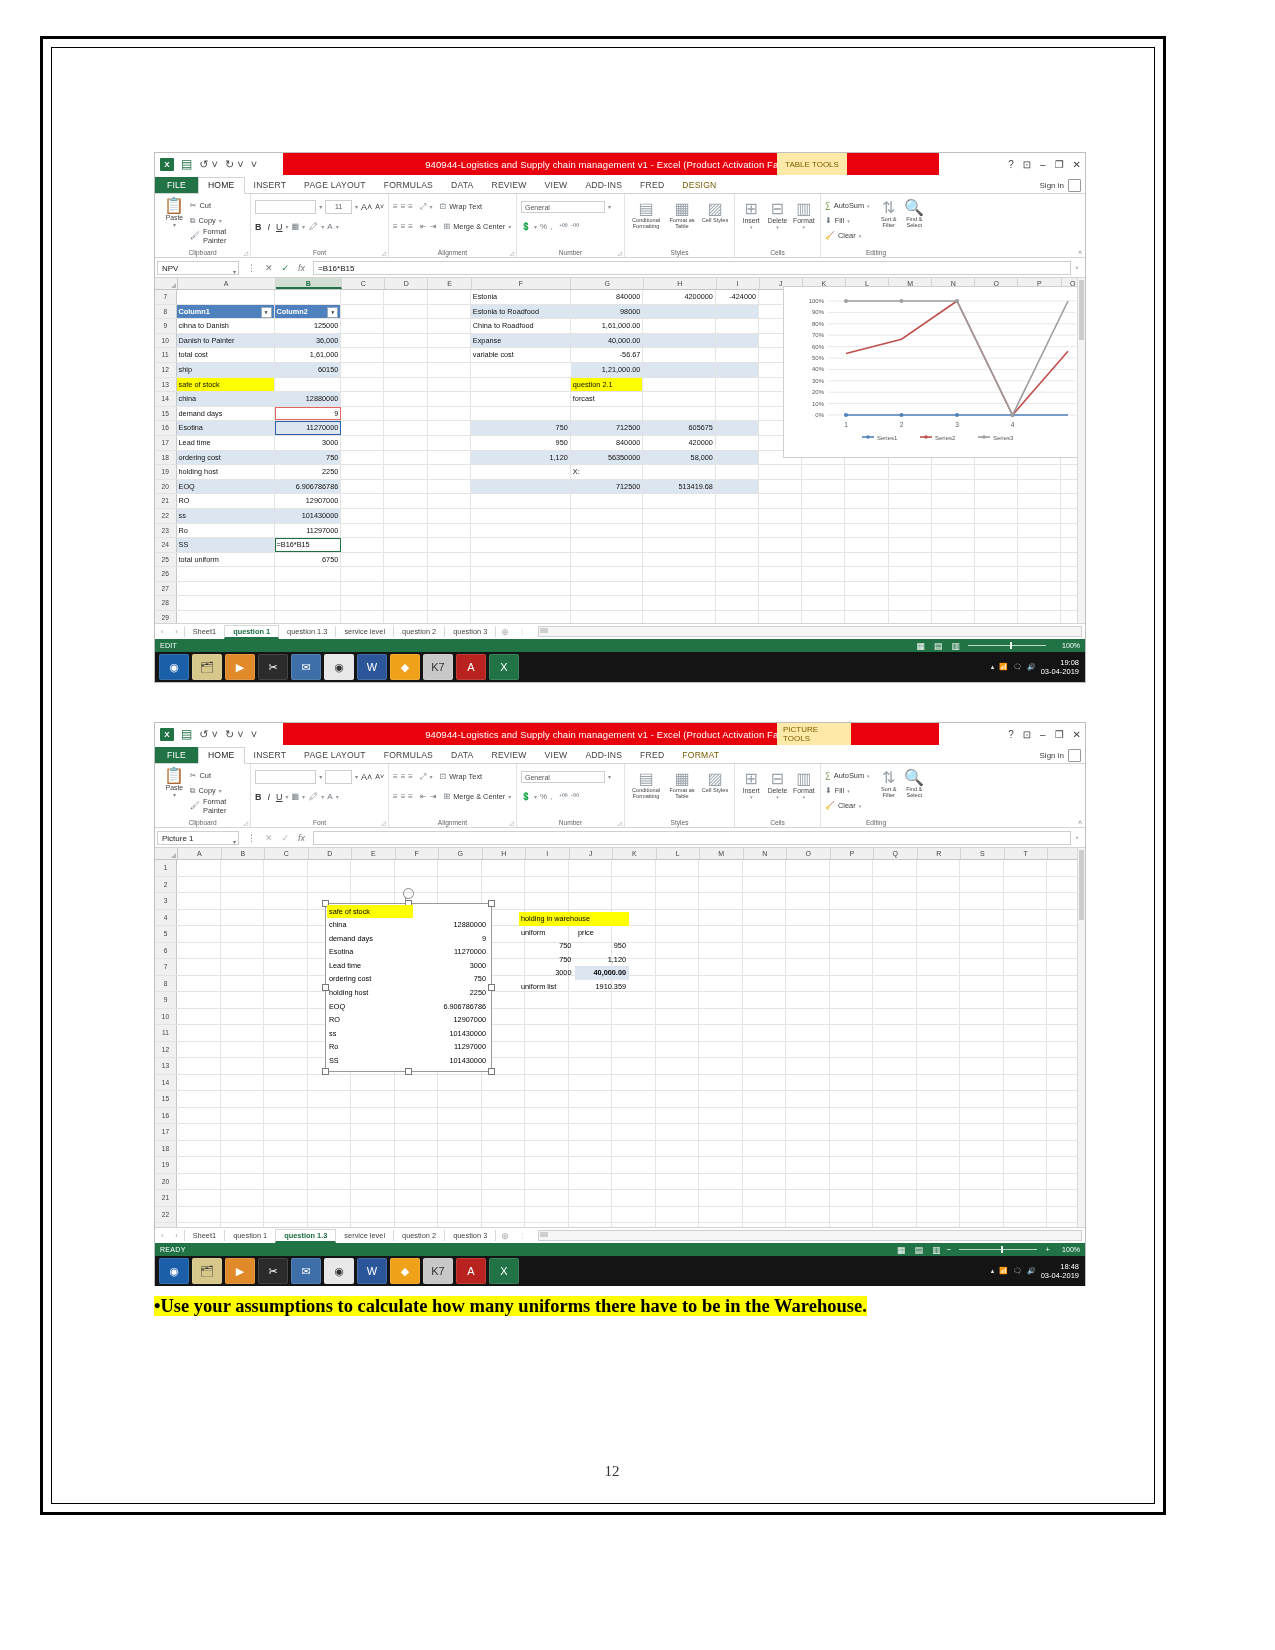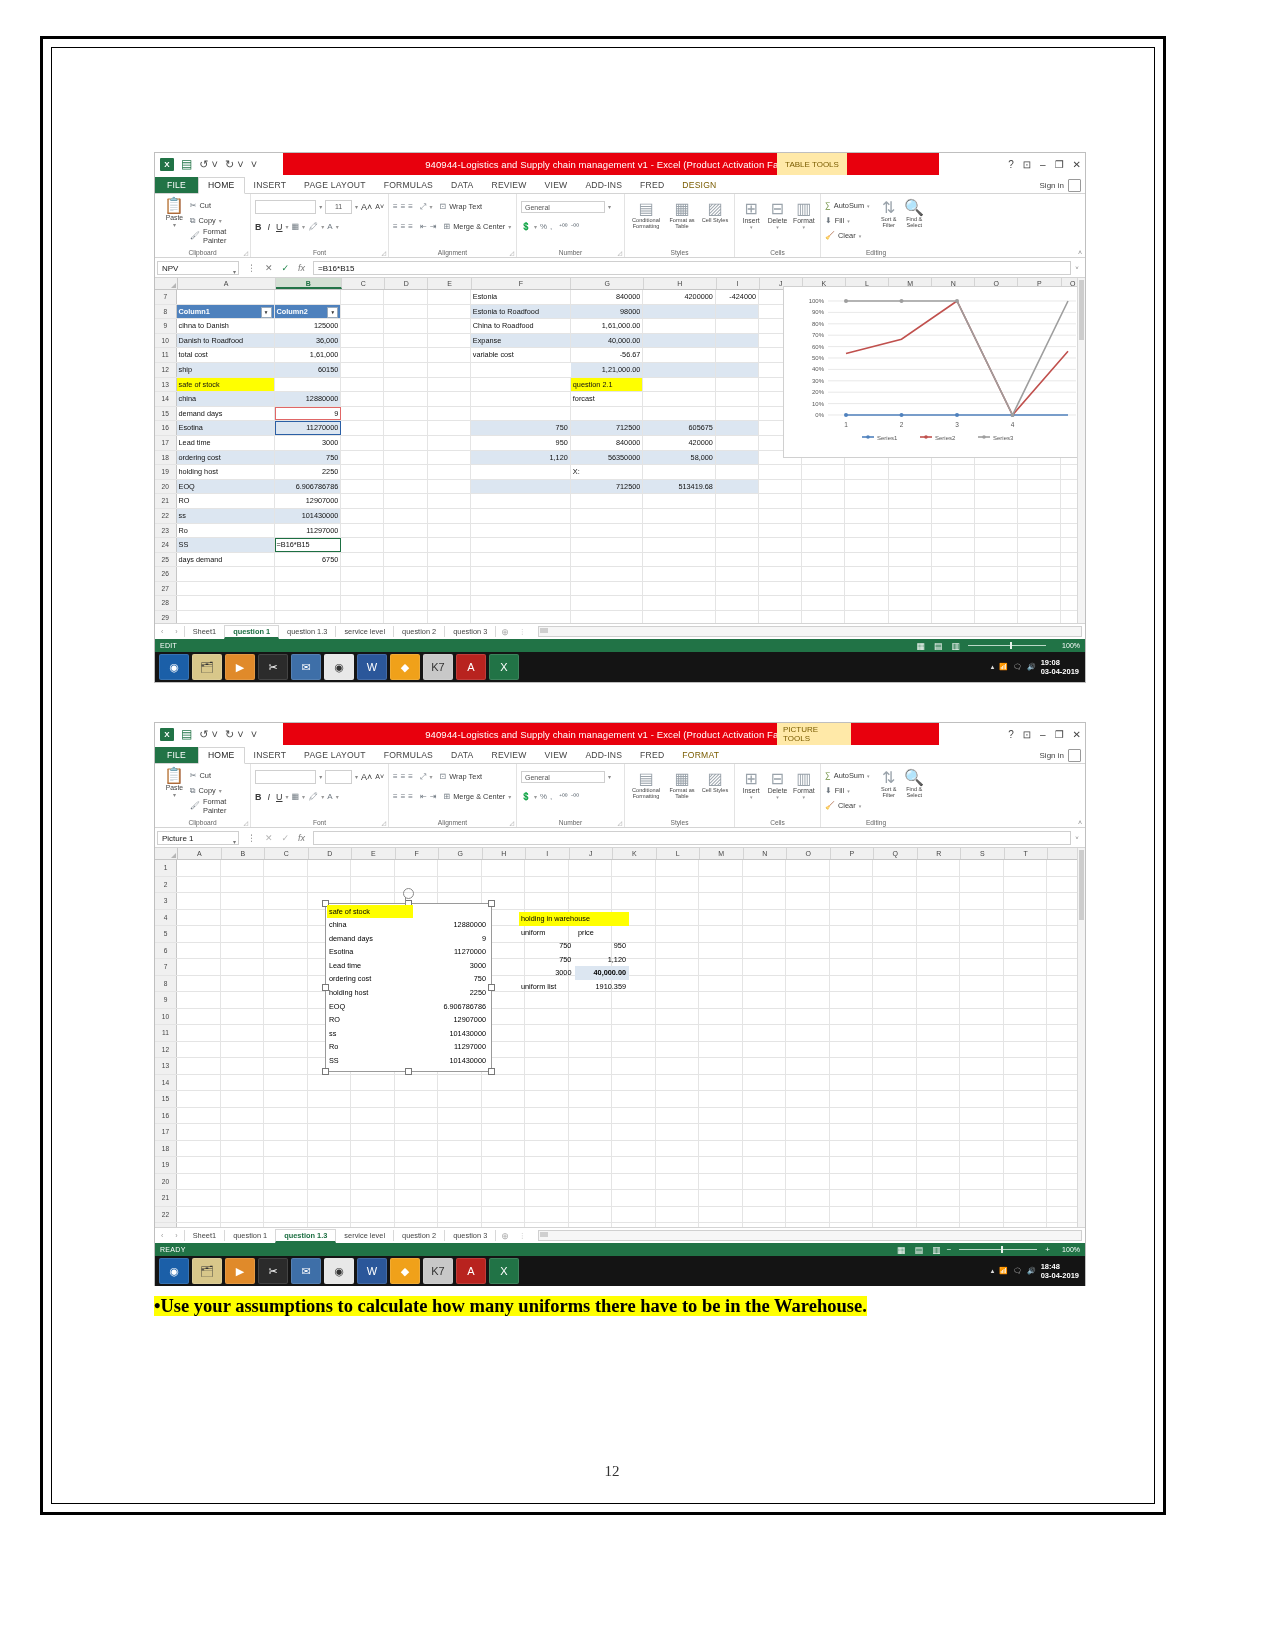"Danish to Roadfood" div.cell { text: Roadfood -> Painter }
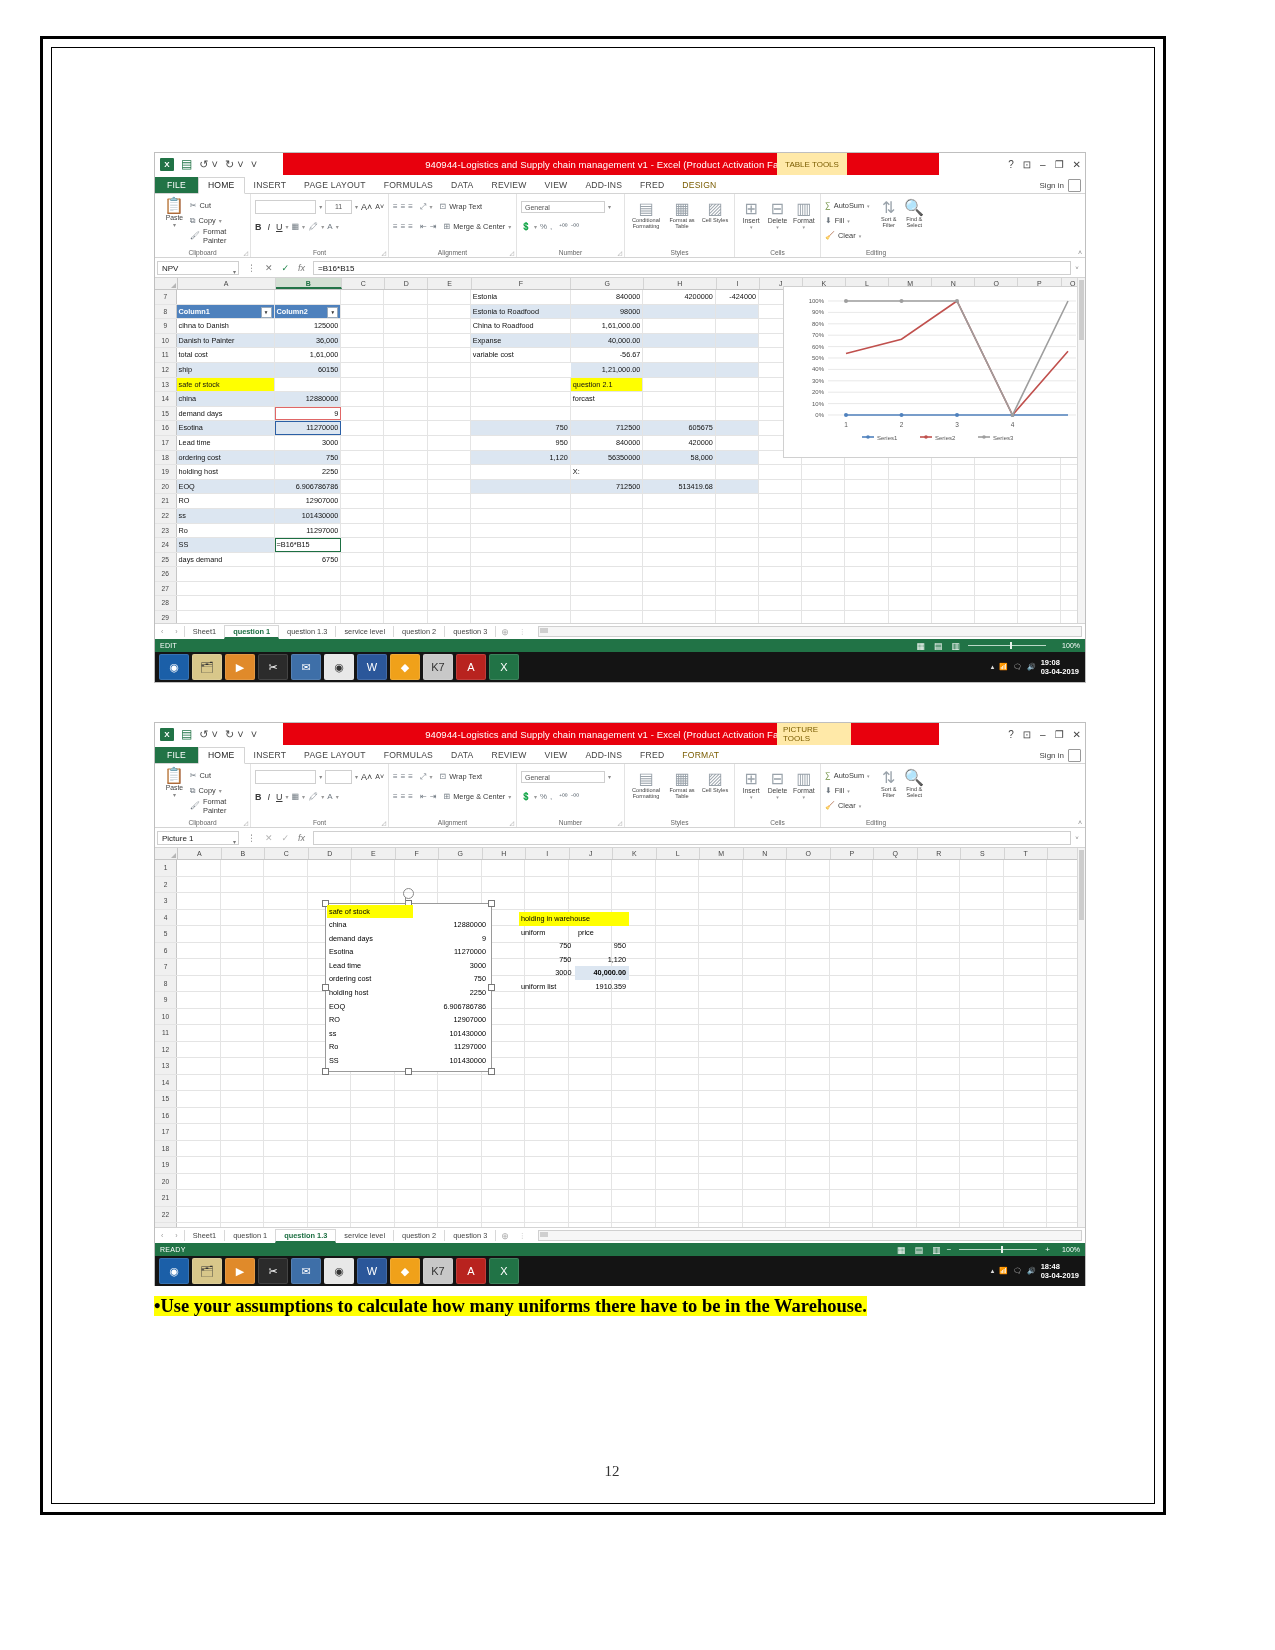"days demand" div.cell { text: days demand -> total uniform }
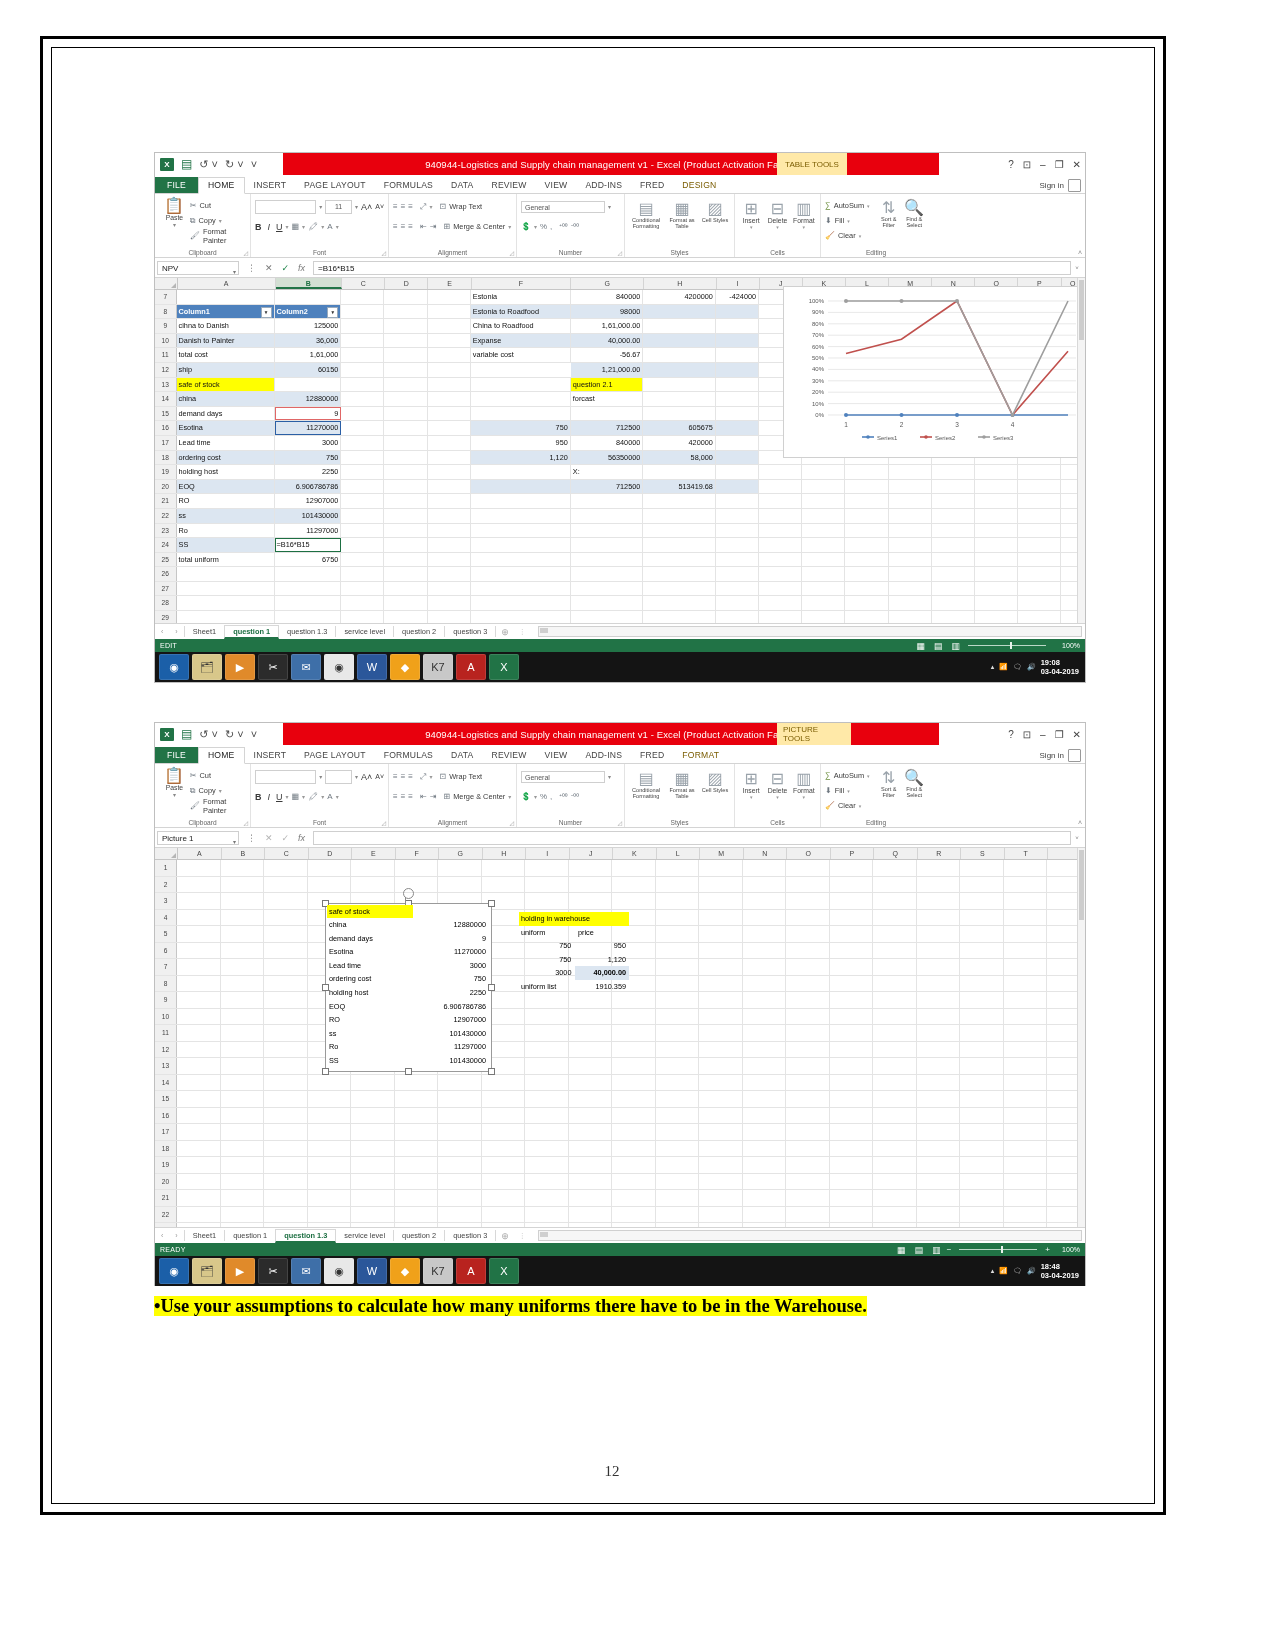"19:08" .clock { font-weight: bold -> none; text-align: left -> right }
